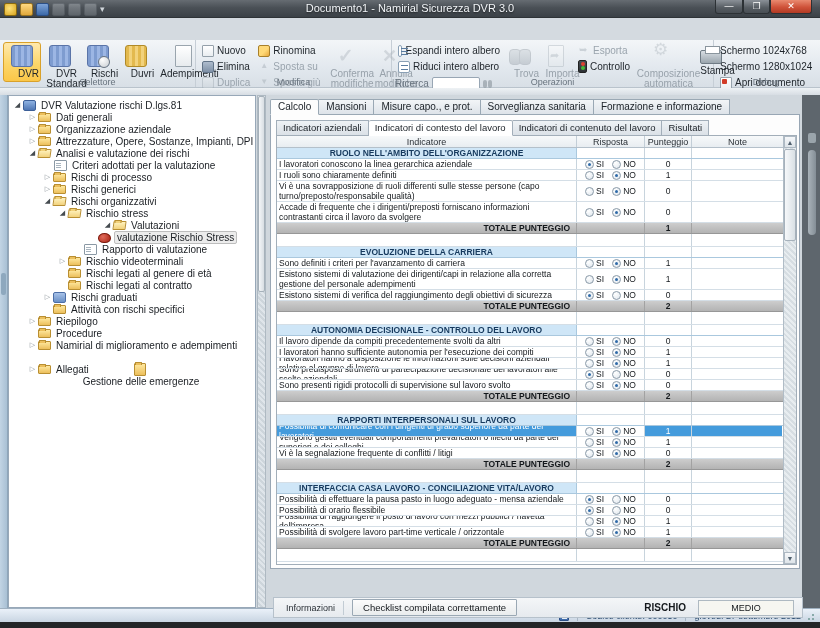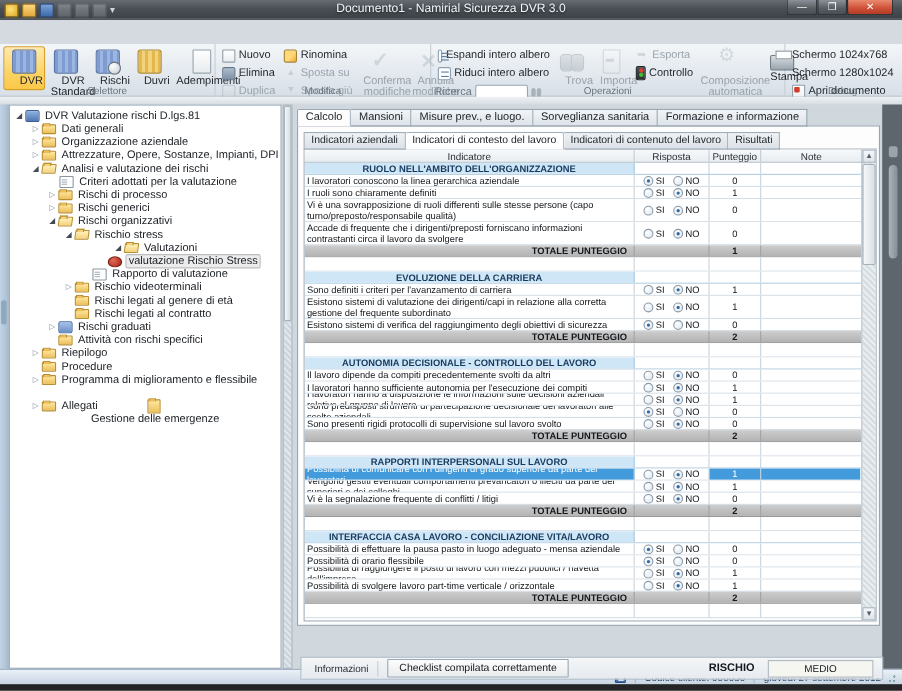"Misure prev., e luogo." div.otab { text: prev., e luogo -> capo., e prot }
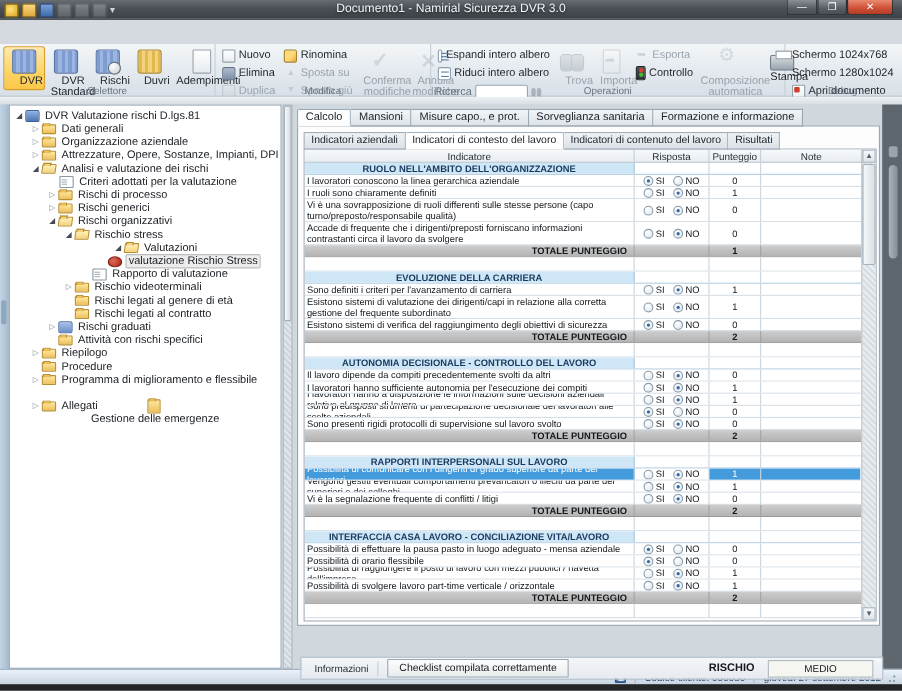"Esistono sistemi di valutazione dei" div.cell { text: frequente subordinato -> personale adempimenti }
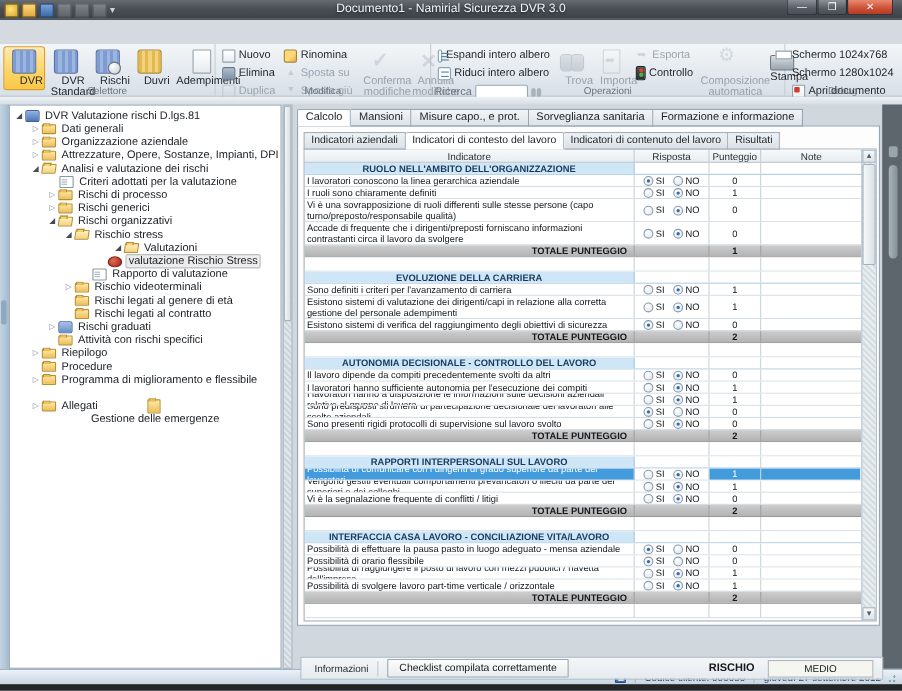"Programma di miglioramento e flessibile" span.tree-label { text: Programma di miglioramento e flessibile -> Namirial di miglioramento e adempimenti }
